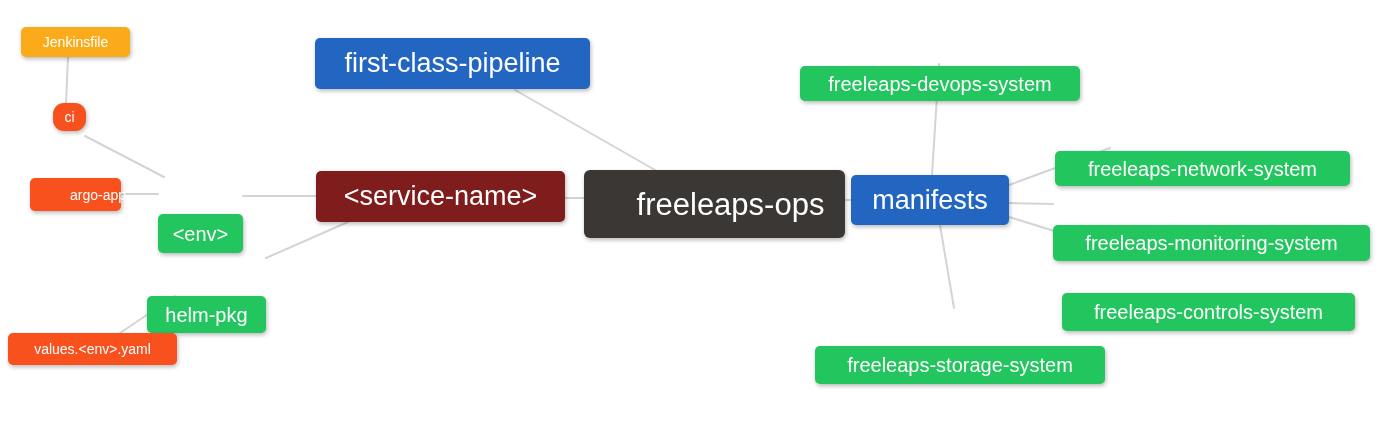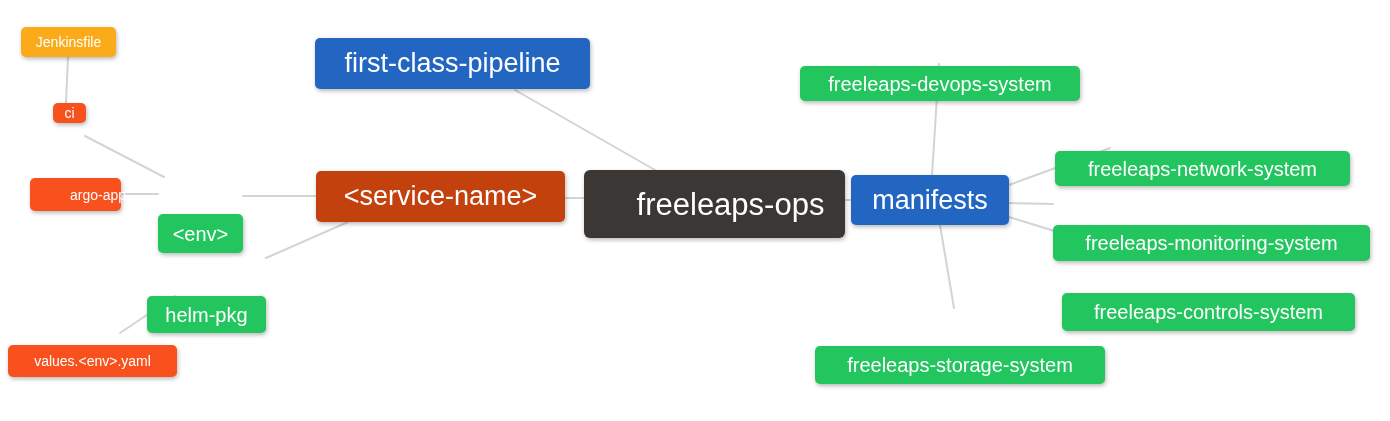"Jenkinsfile" div.node { width: 95px -> 109px }
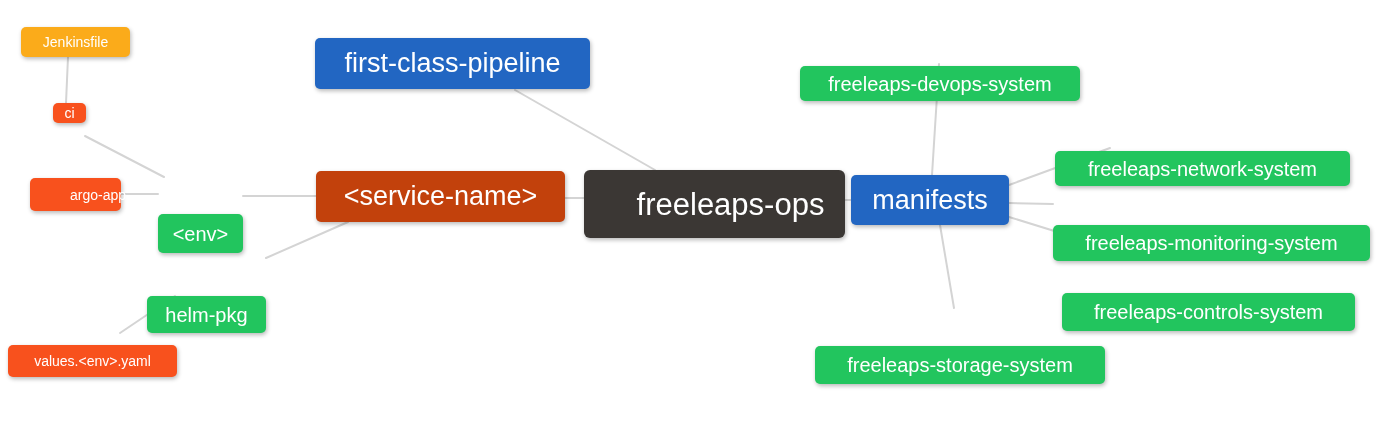"ci" div.node { border-radius: none -> 11px; height: 20px -> 28px }
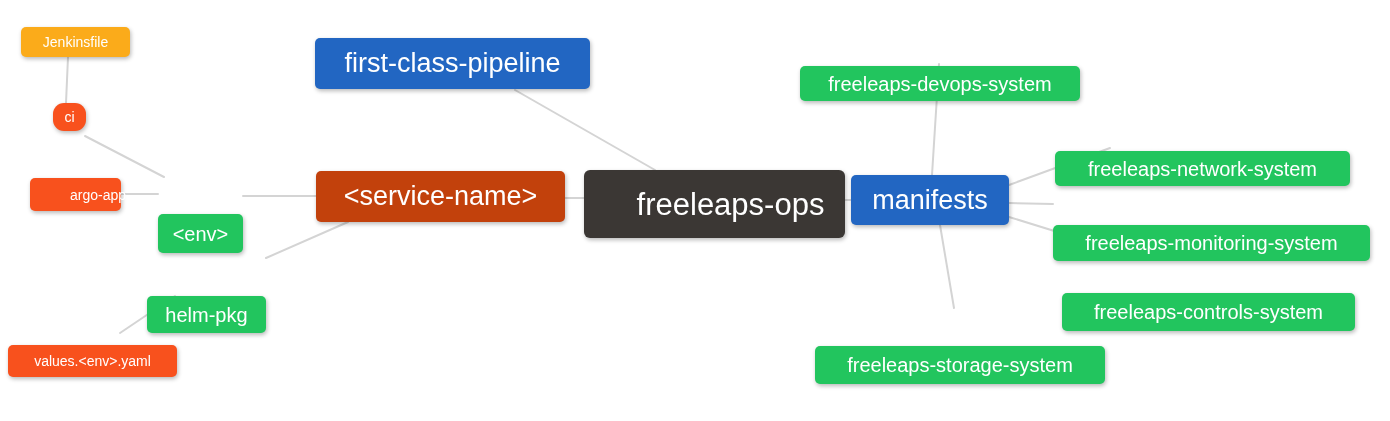"<service-name>" div.node { background: #c2410c -> #7f1d1d }
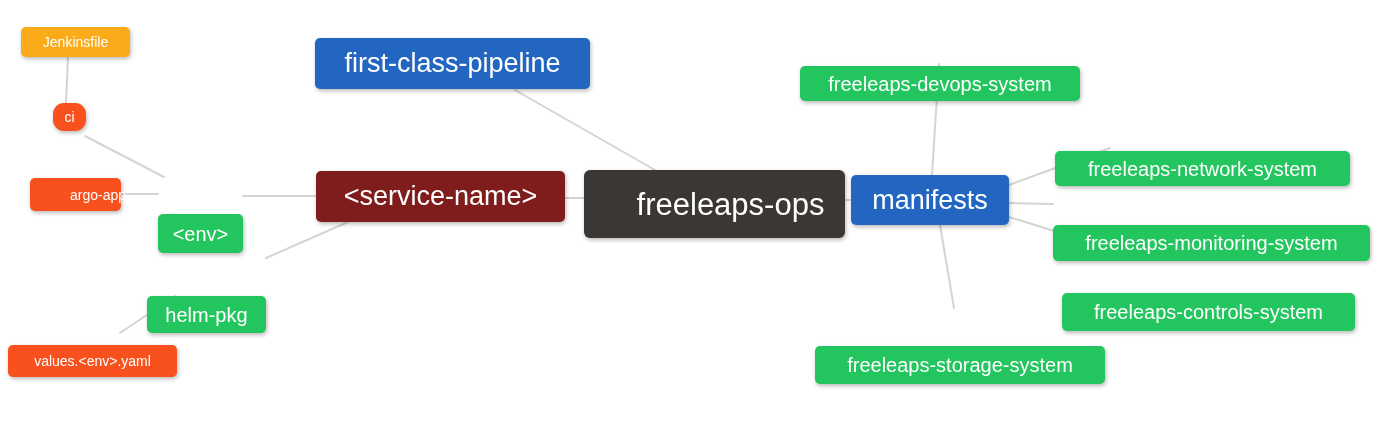"values.<env>.yaml" div.node { margin-top: 12px -> none }
